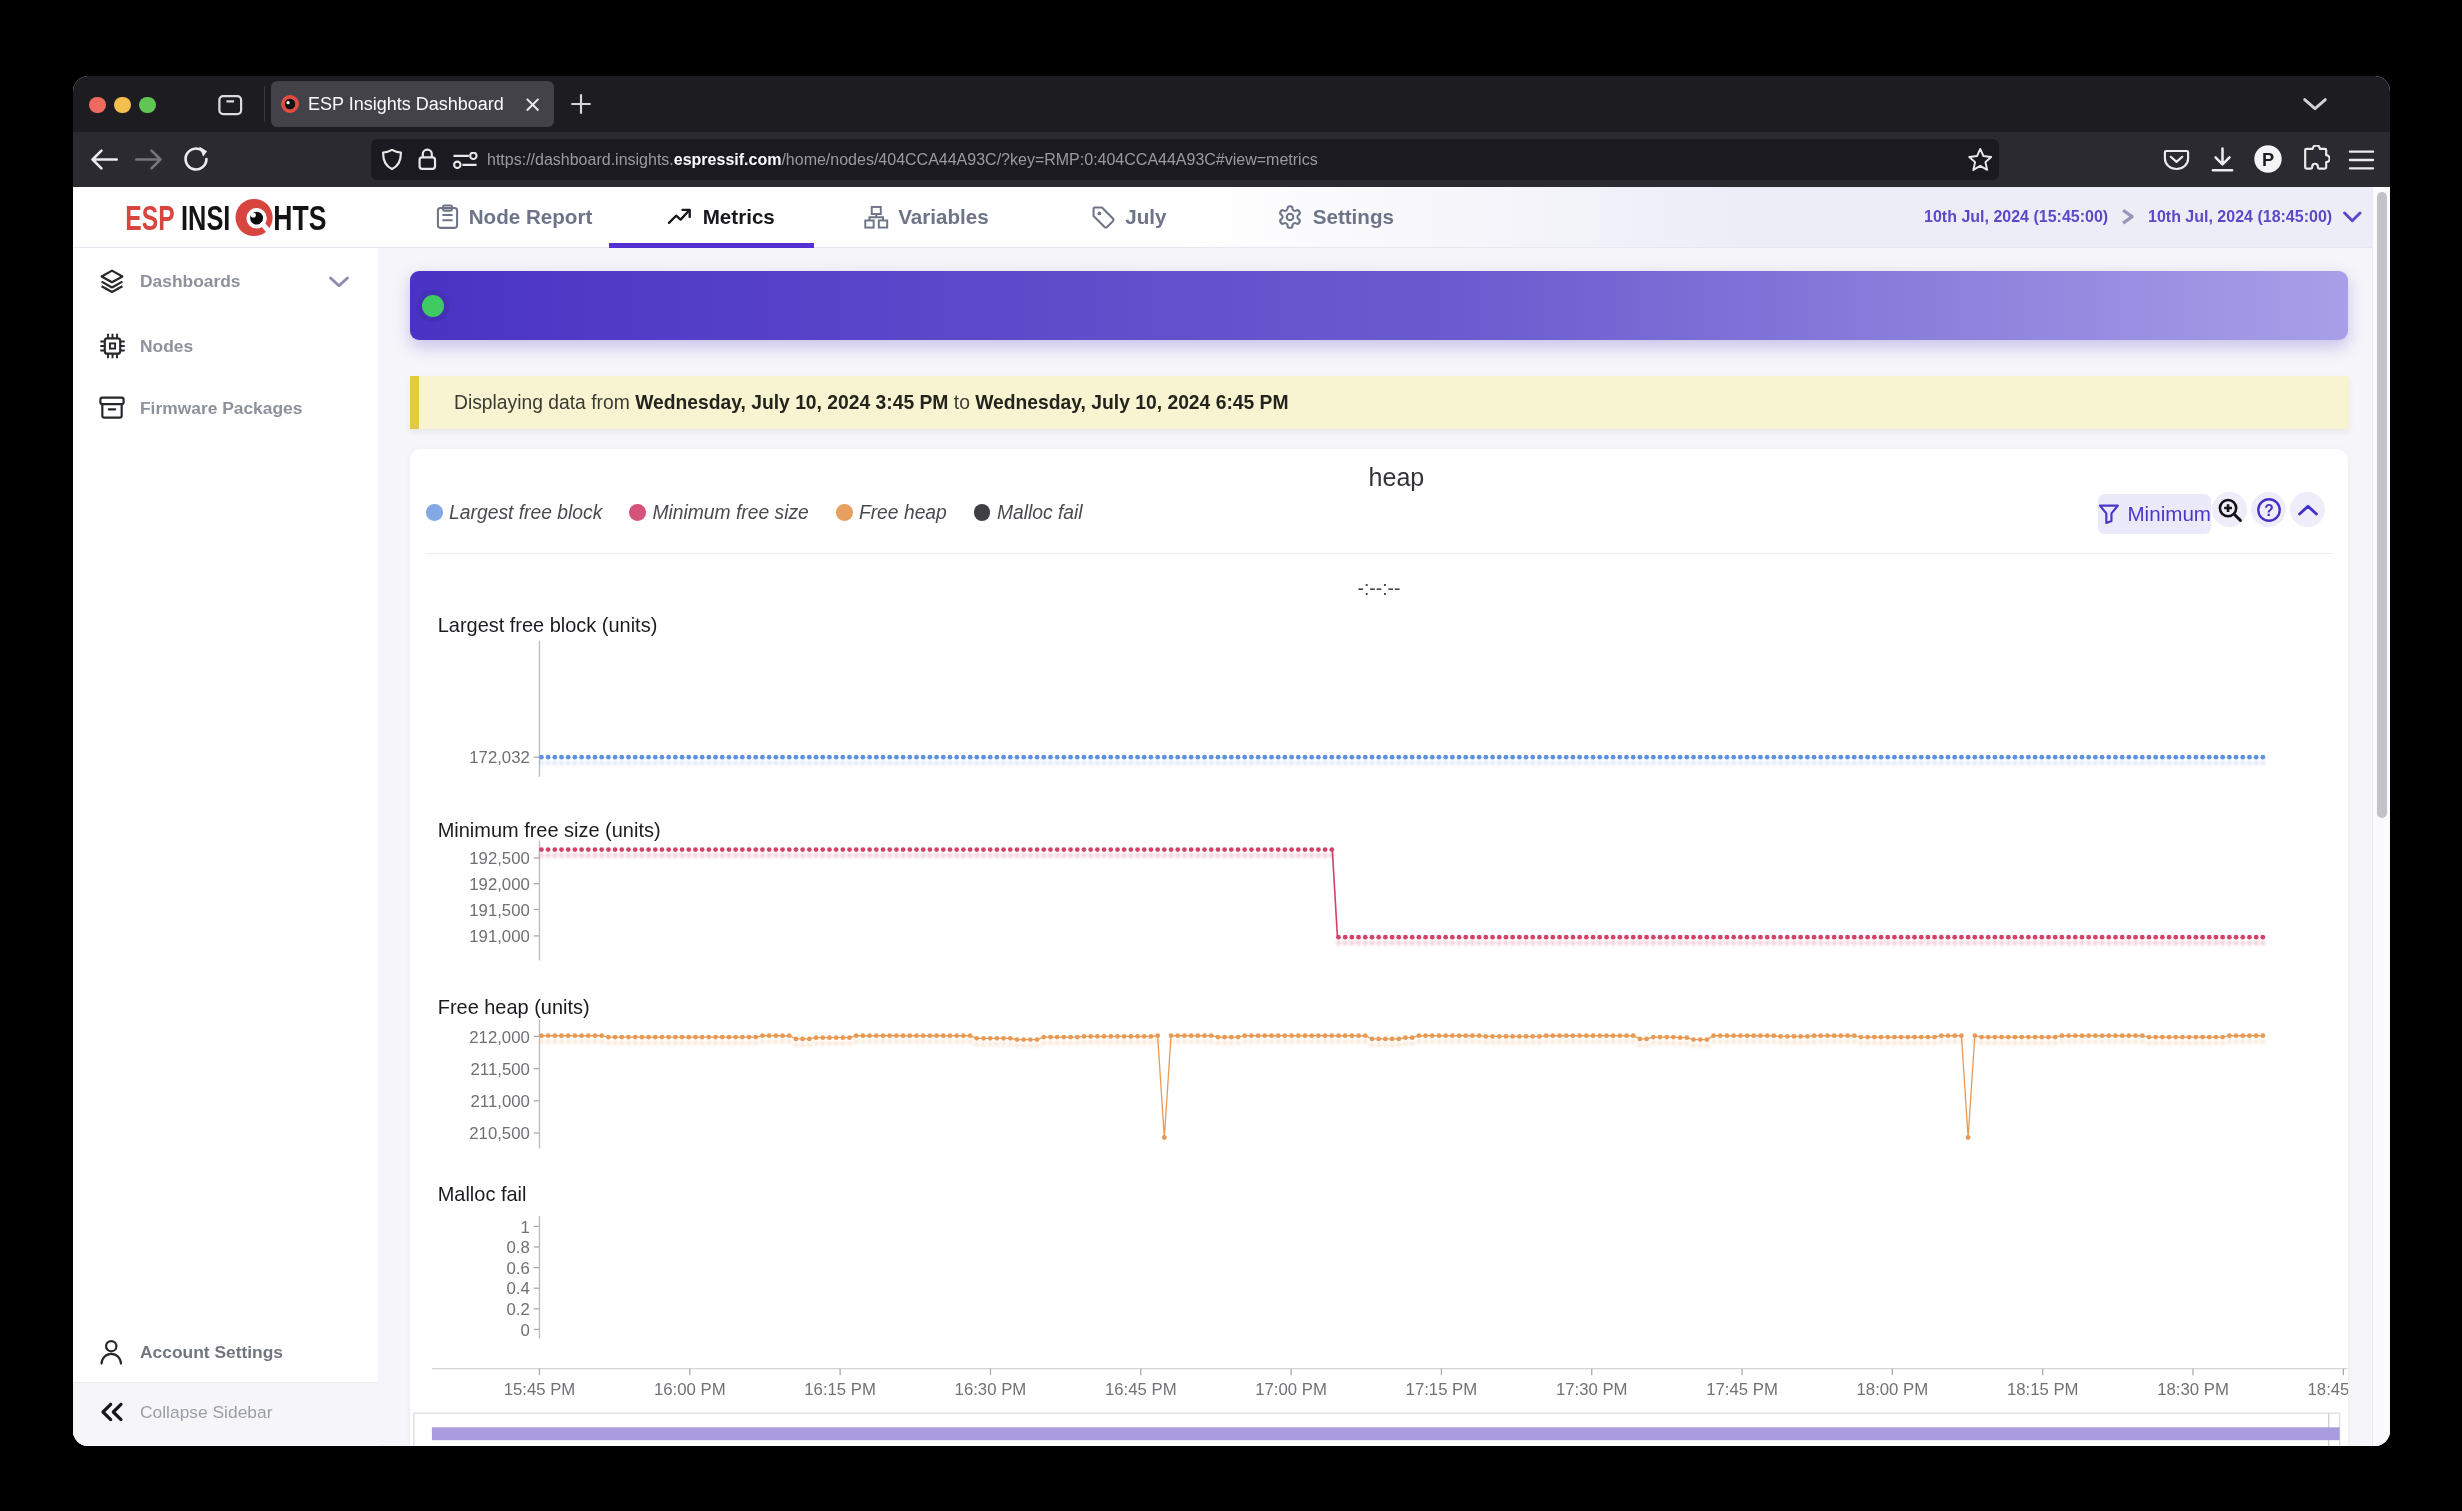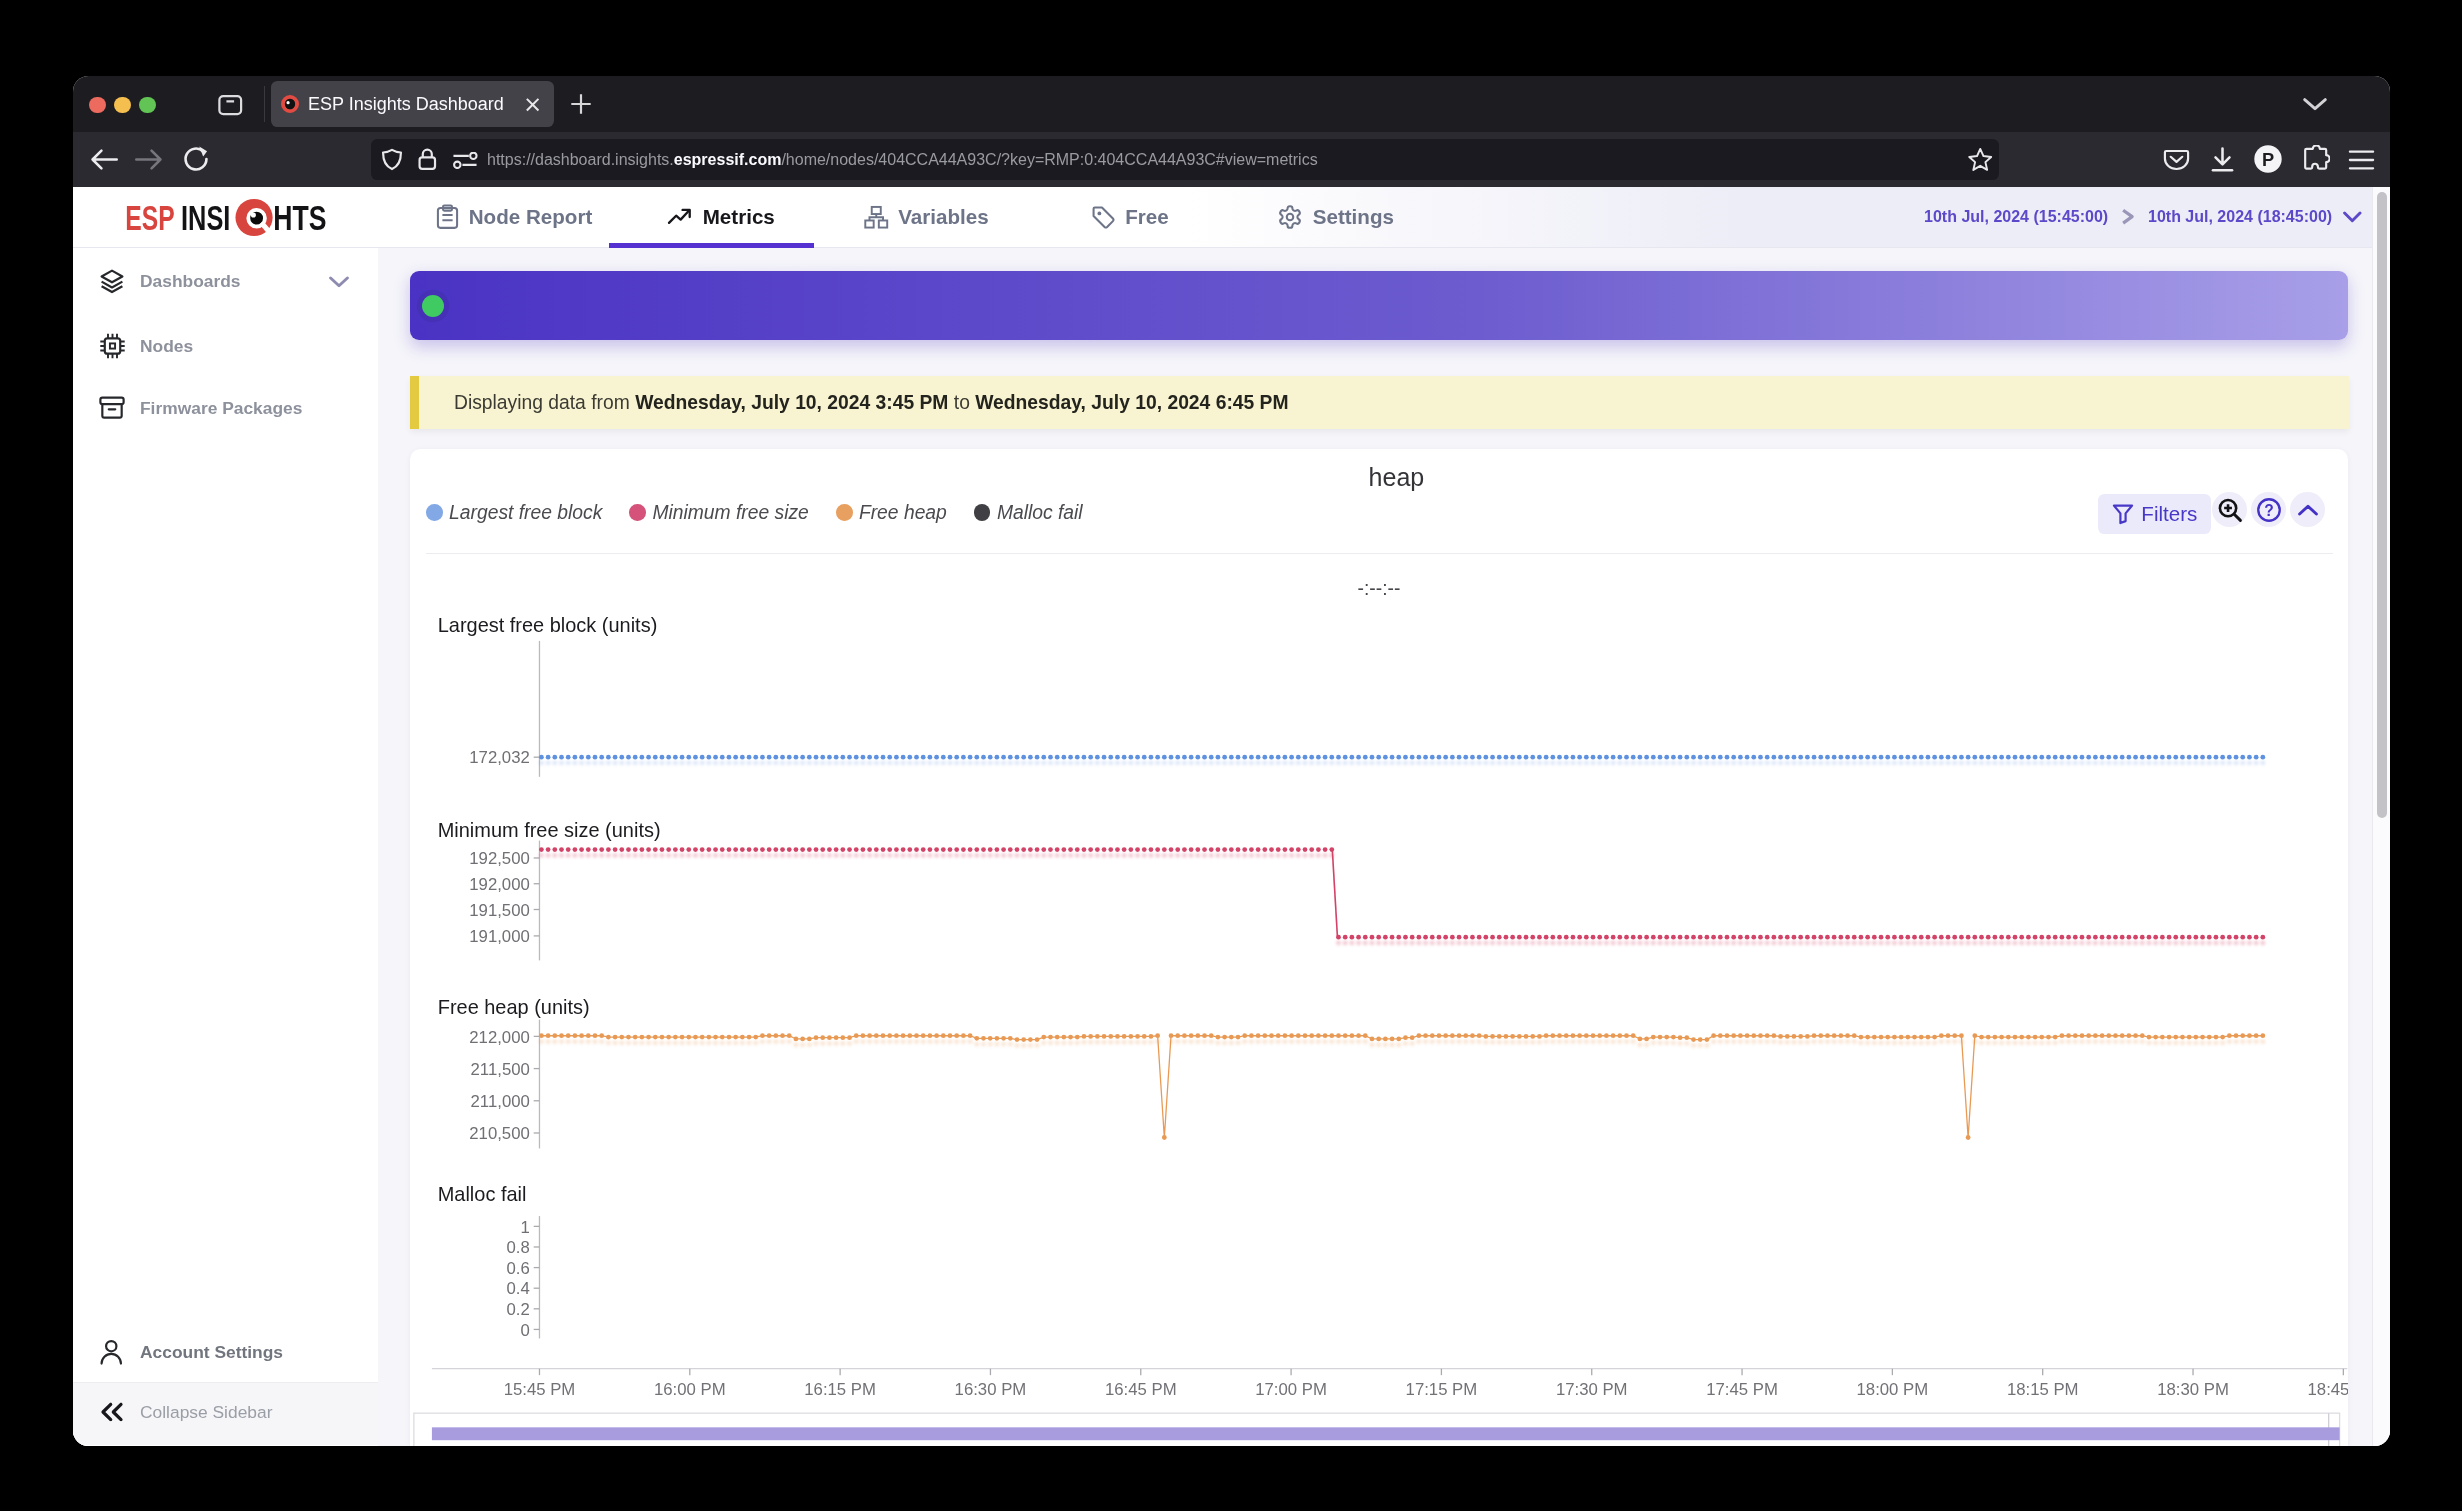"Free" span { text: Free -> July }
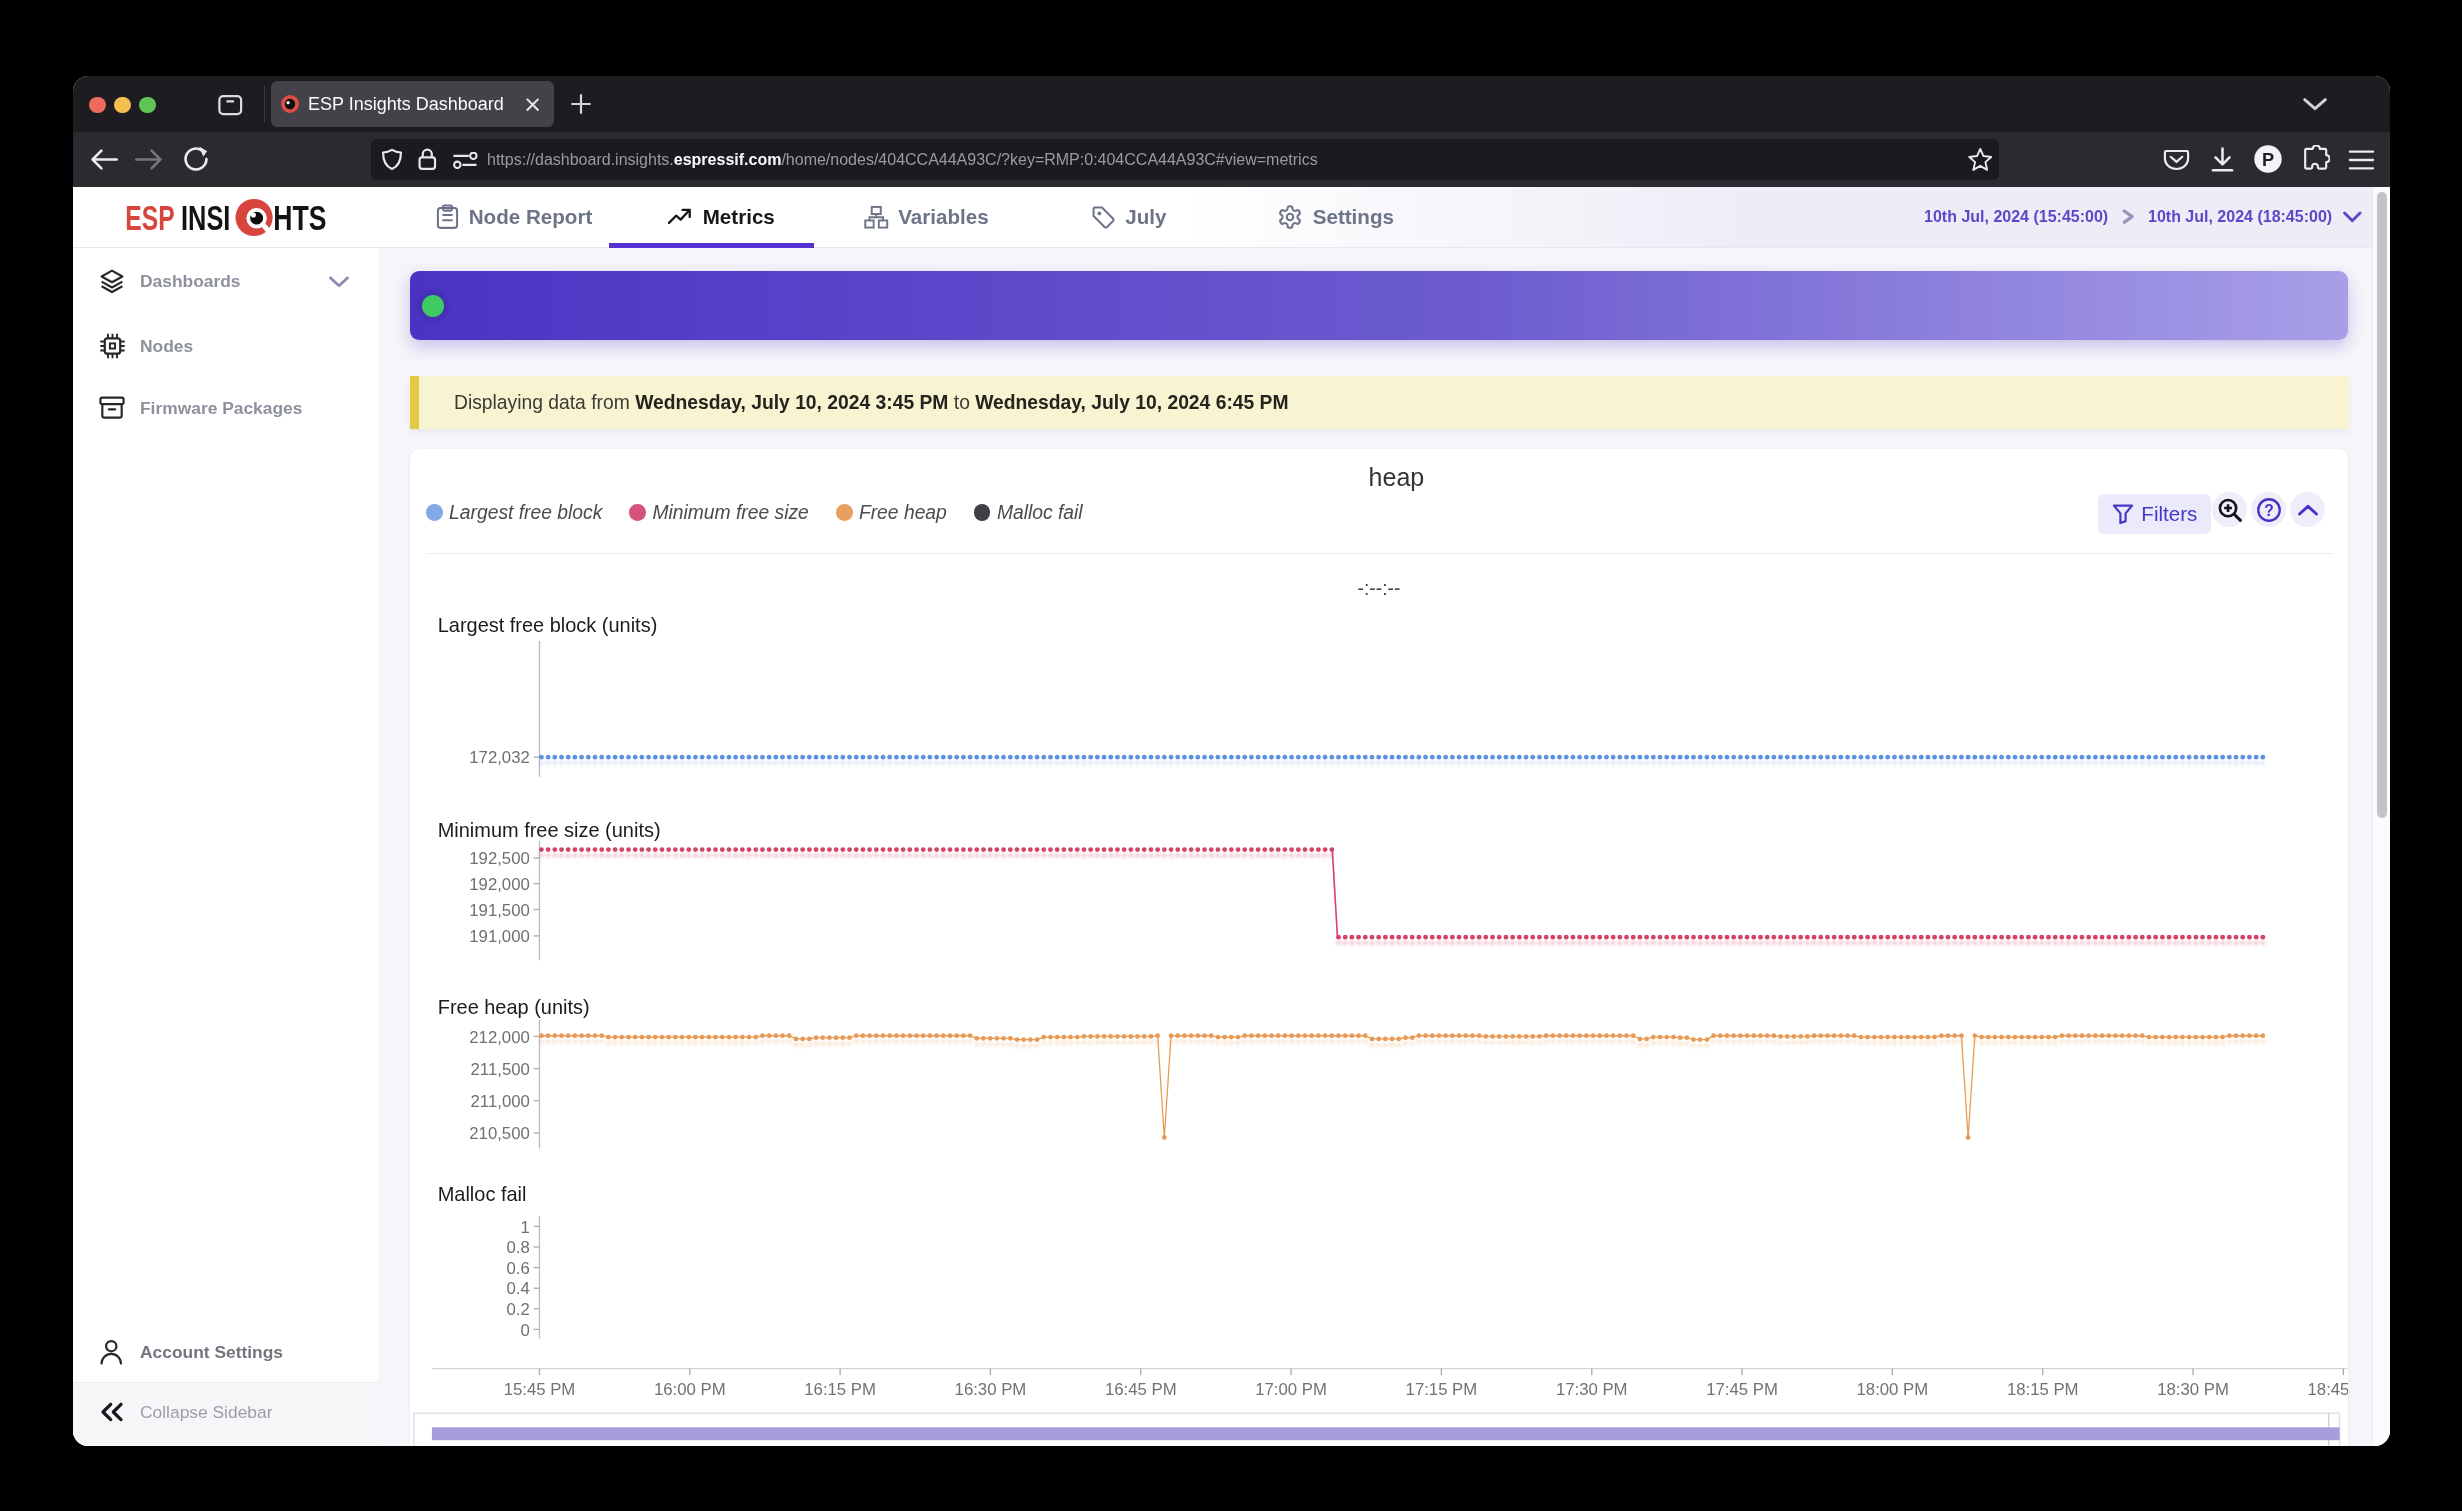"Filters" span { text: Filters -> Minimum }
